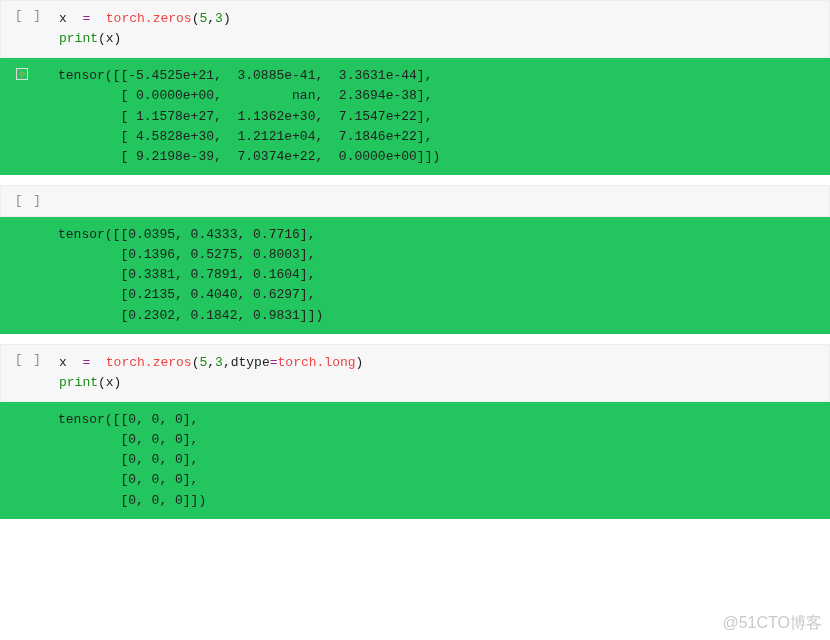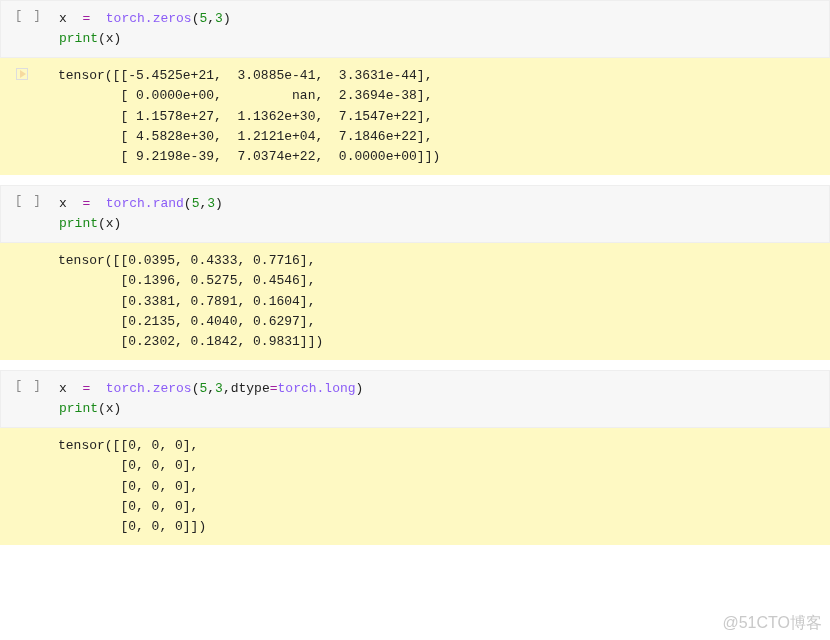"torch." .fn { color: #8b5cf6 -> #ef4444 }
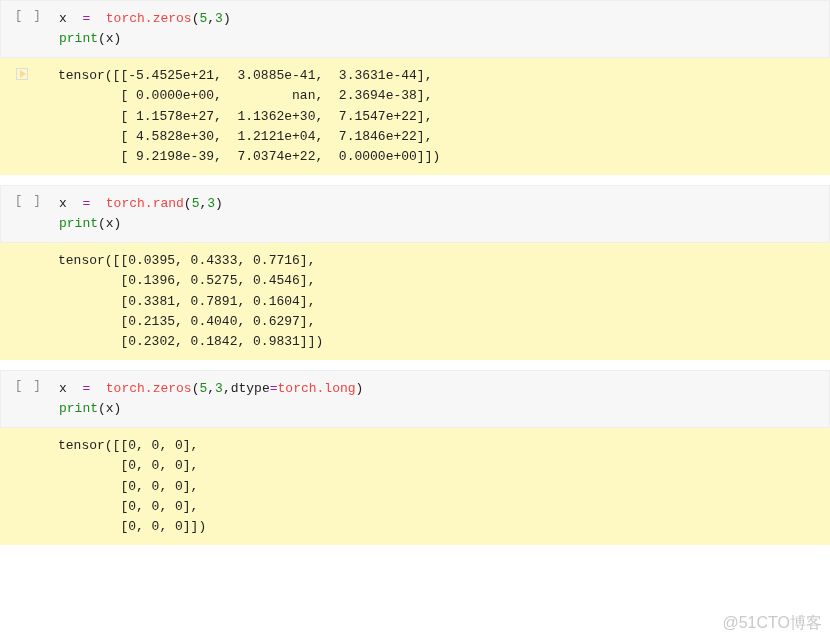"tensor([[-5.4525e+21, 3.0885e-41," .out-row { background: #fef9c3 -> #22c55e }
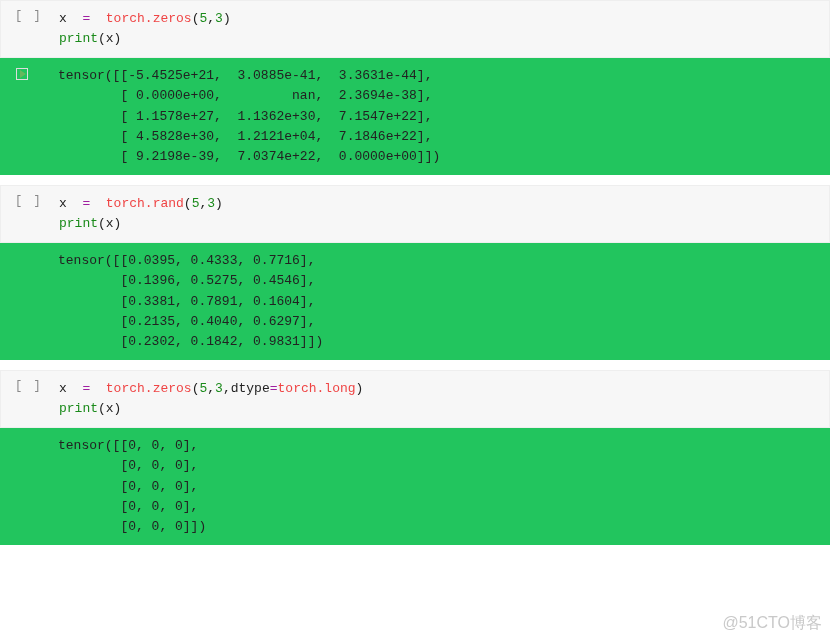"x = torch.rand(5,3) print(x)" div.code { html: <div><span>x </span><span>=</span><span> torch.</span><span>rand</span><span>(</span><span>5</span><span>,</span><span>3</span><span>)</span><span> </span><span>print</span><span>(x)</span></div> -> none }
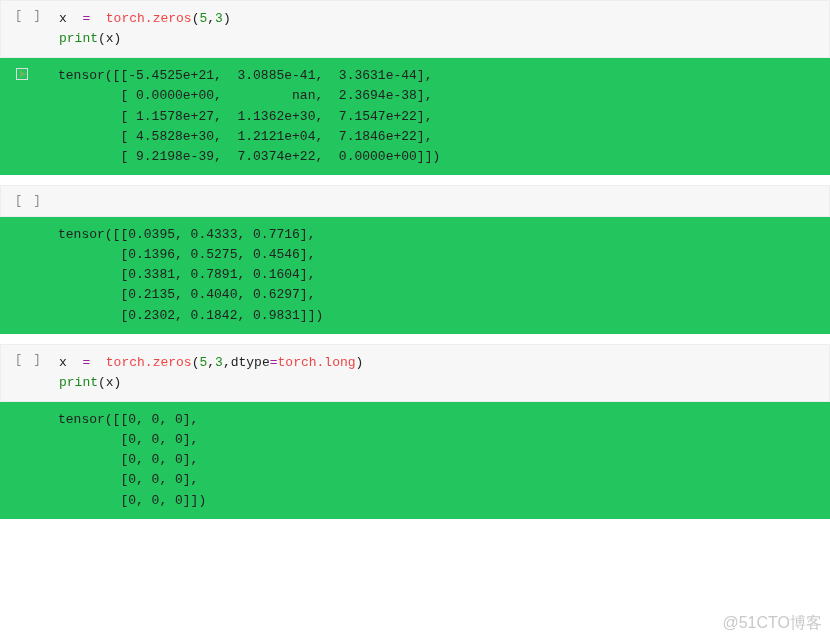"tensor([[0.0395, 0.4333, 0.7716]," div.code { text: 0.4546 -> 0.8003 }
